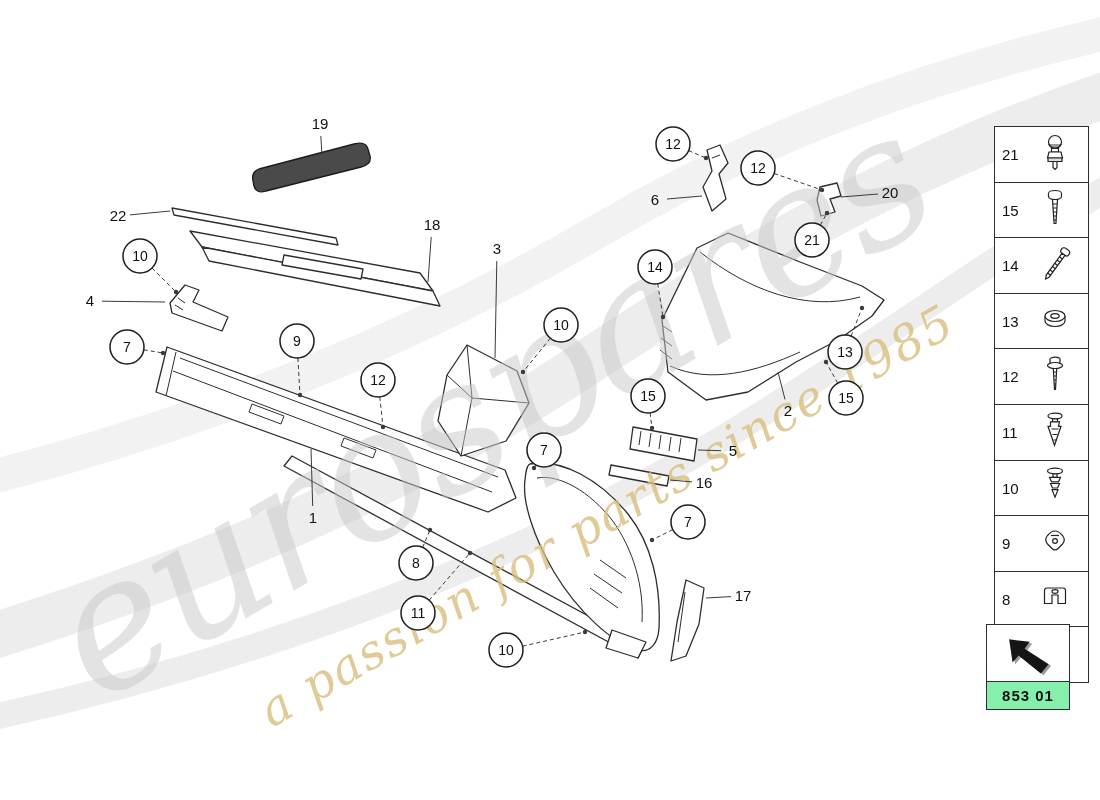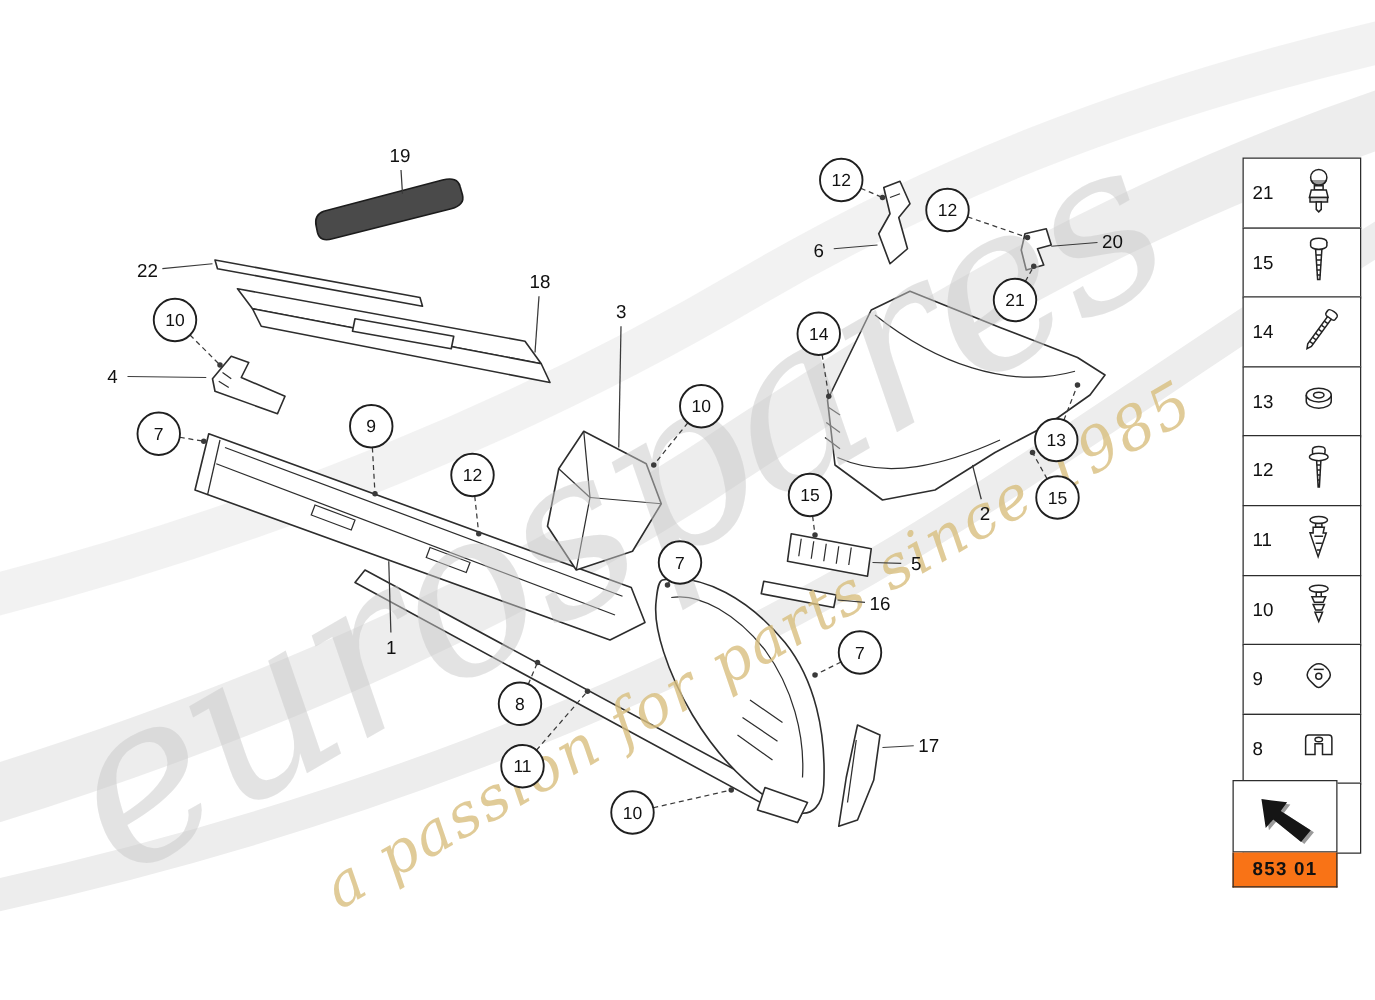"853 01" .code-box { background: #f97316 -> #86efac }
